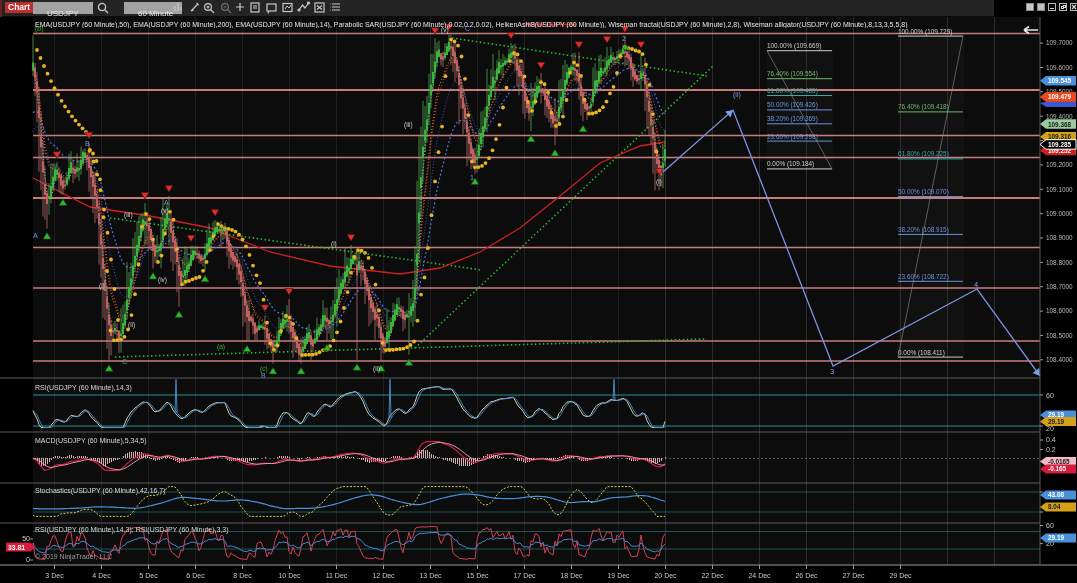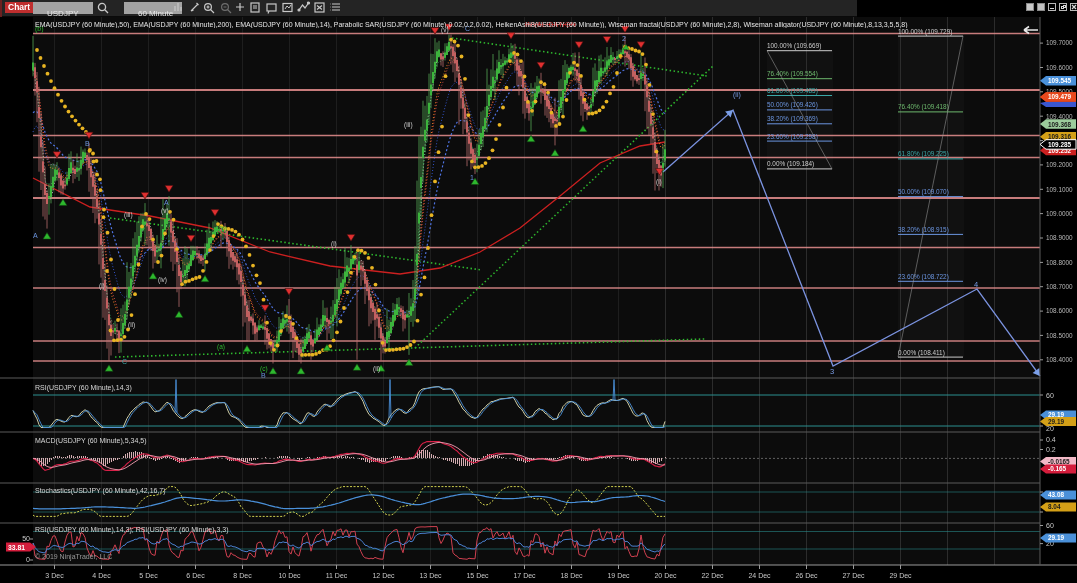"Chart" #titlebar { width: 857px -> 994px }
